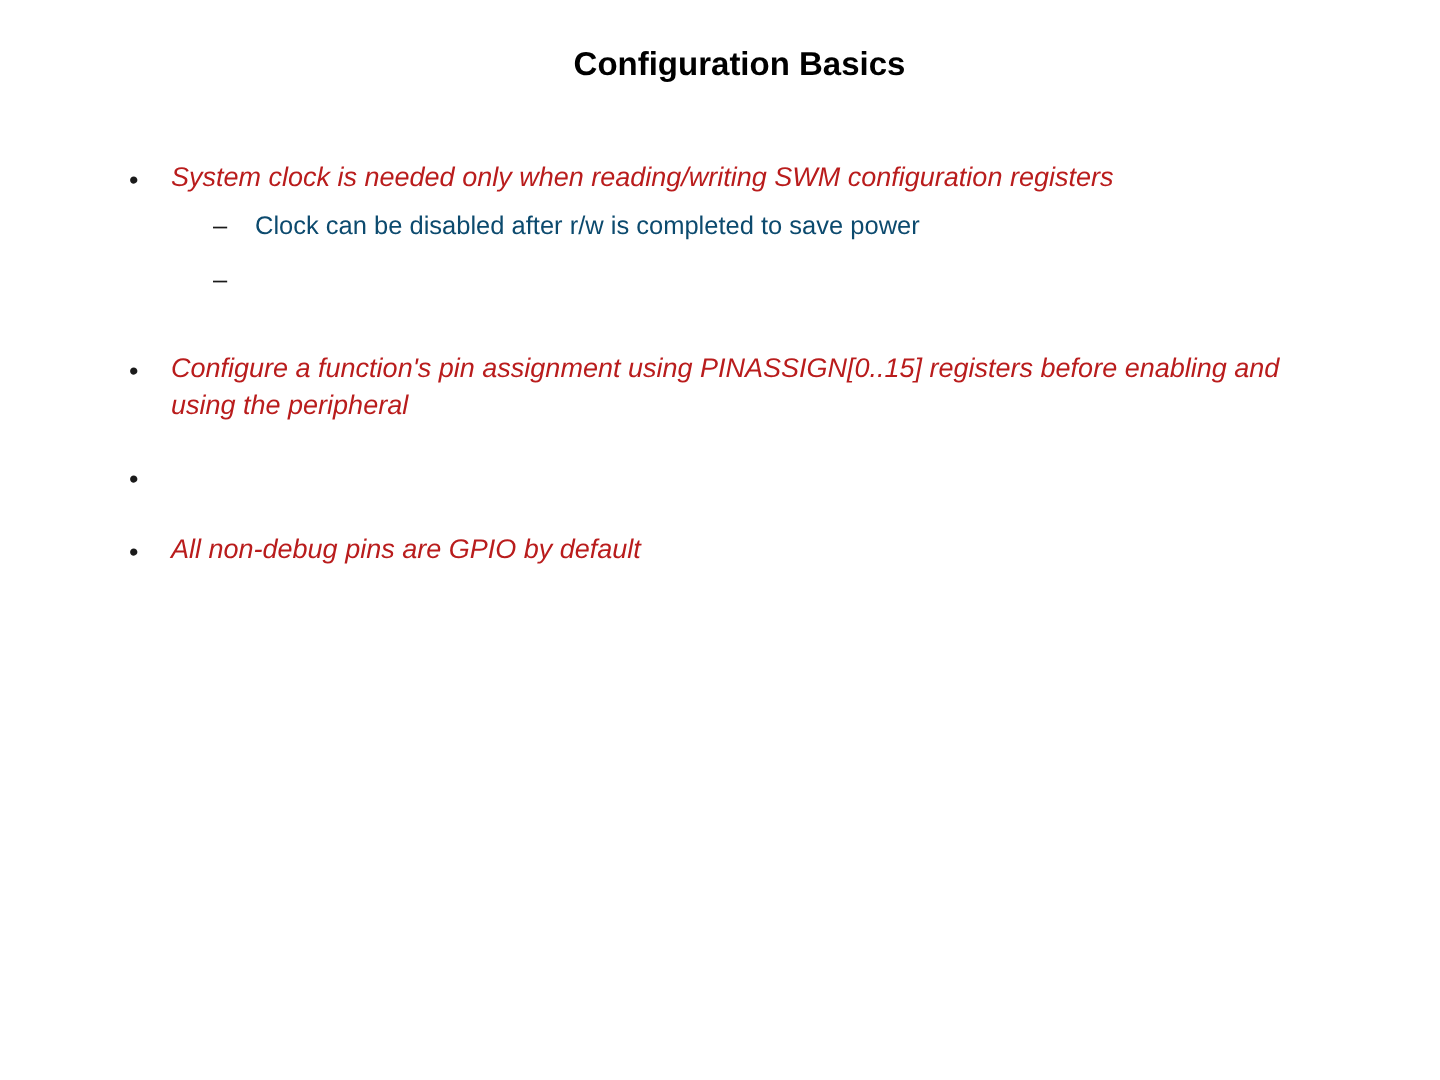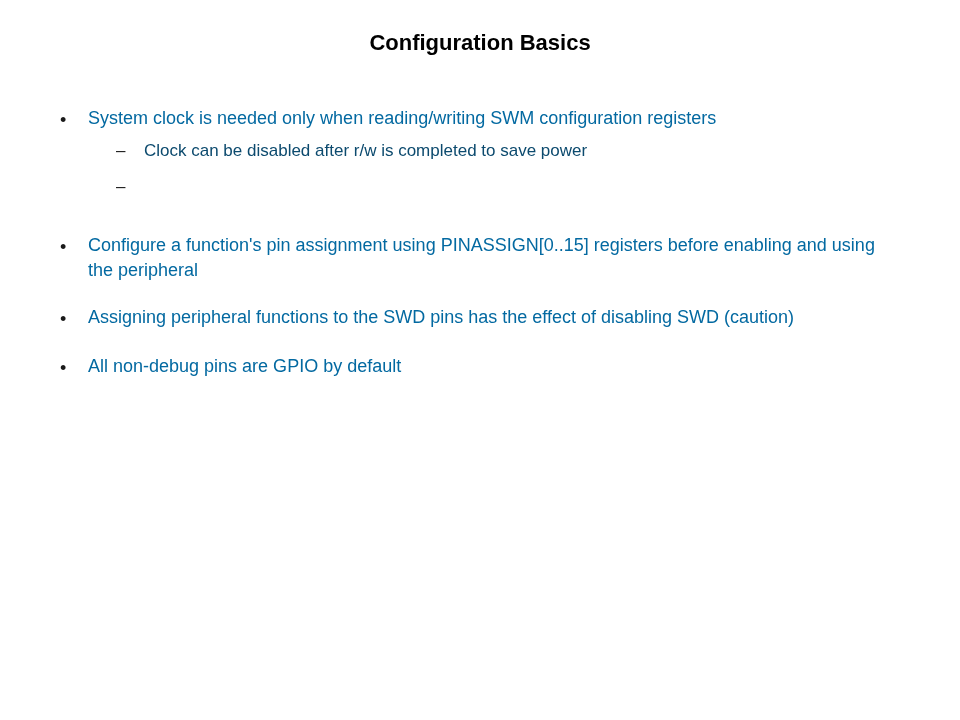"Configuration Basics" .page { padding: 20px 60px 40px 60px -> 20px 60px 40px 86px }
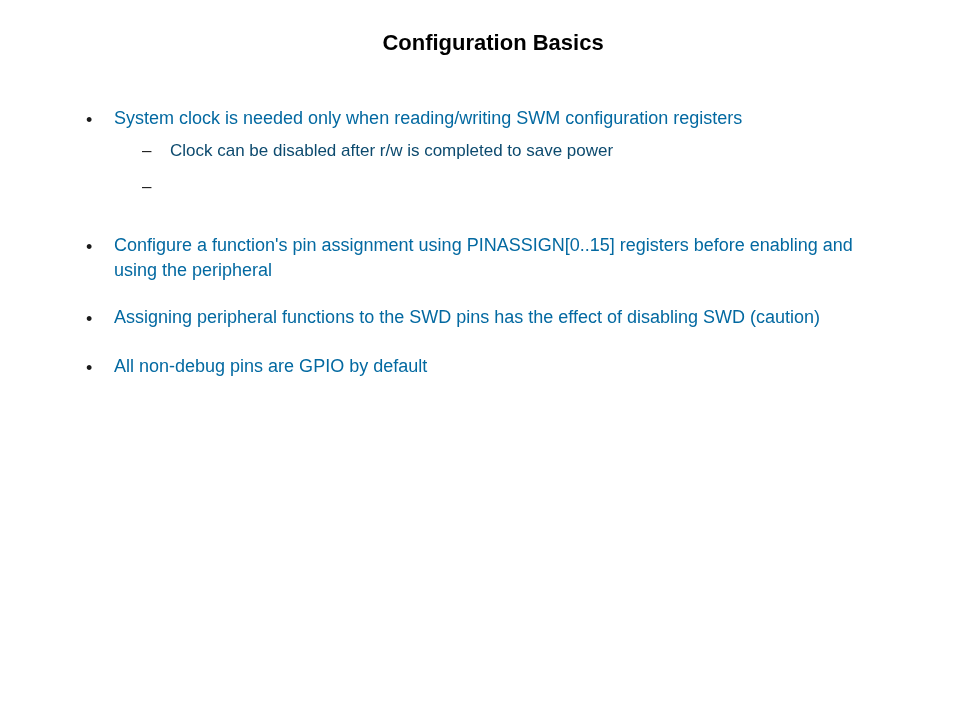"System clock is needed only" .bullet-text { color: #0369a1 -> #b91c1c; font-style: none -> italic }
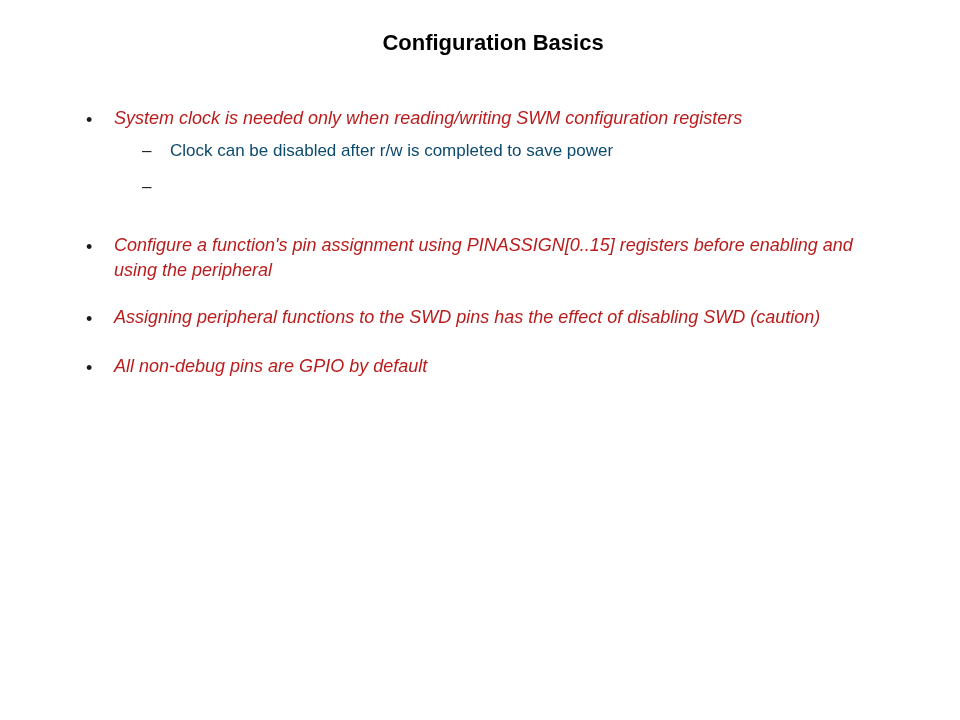"Assigning peripheral functions to the" span.bullet-text { html: <span>Assigning peripheral functions to the SWD pins has the effect of disabling SWD (caution)</span> -> none }
